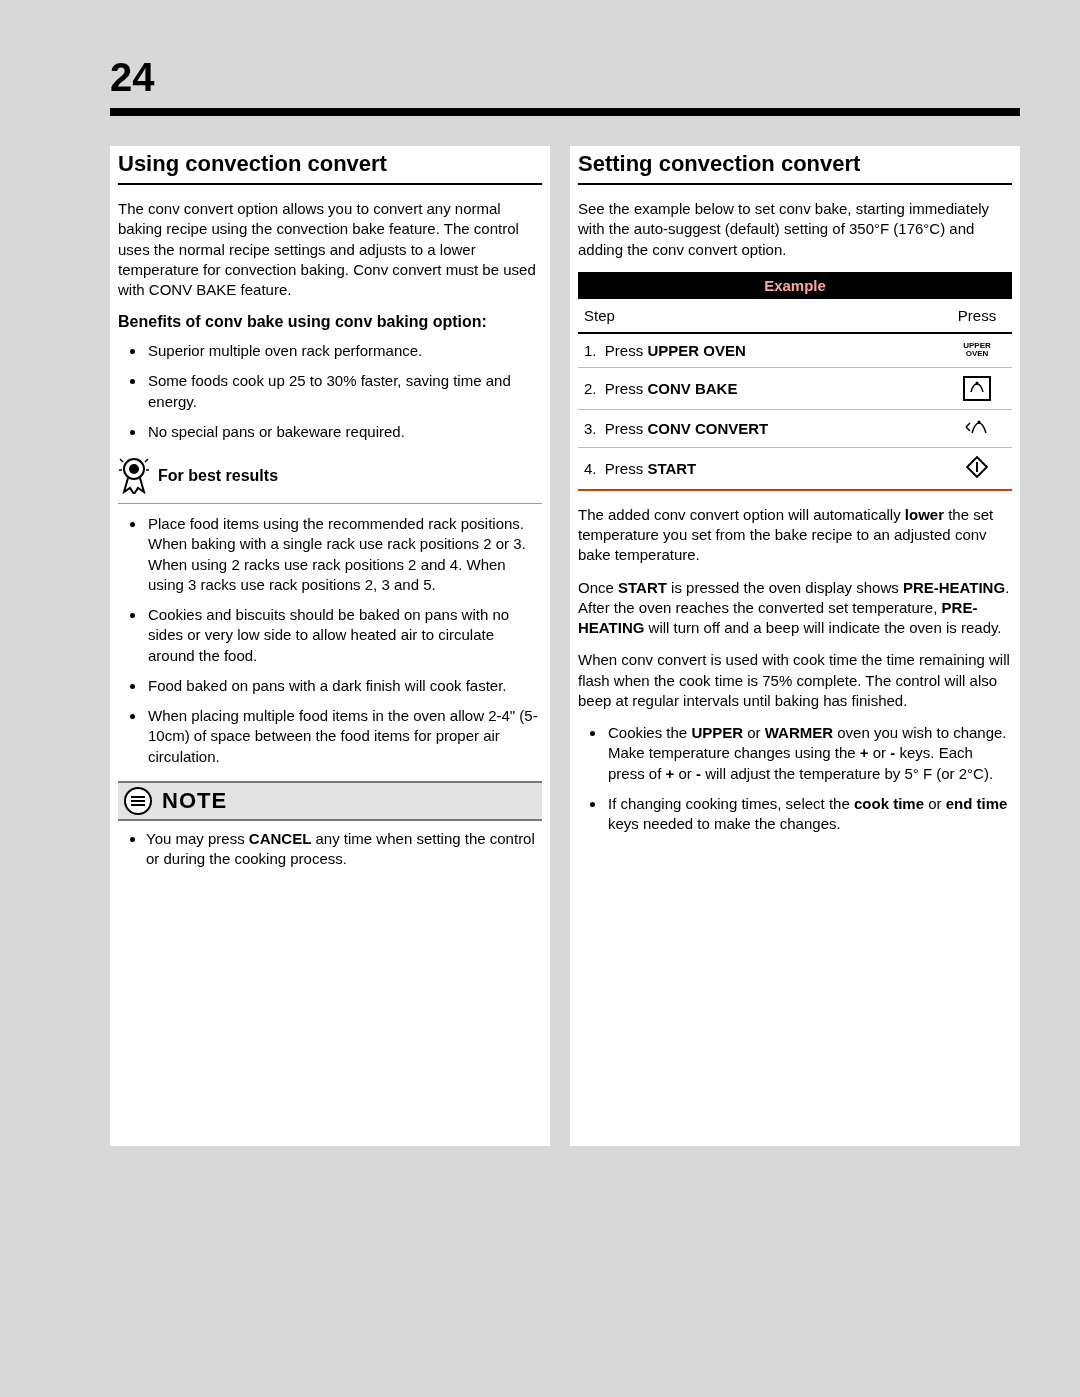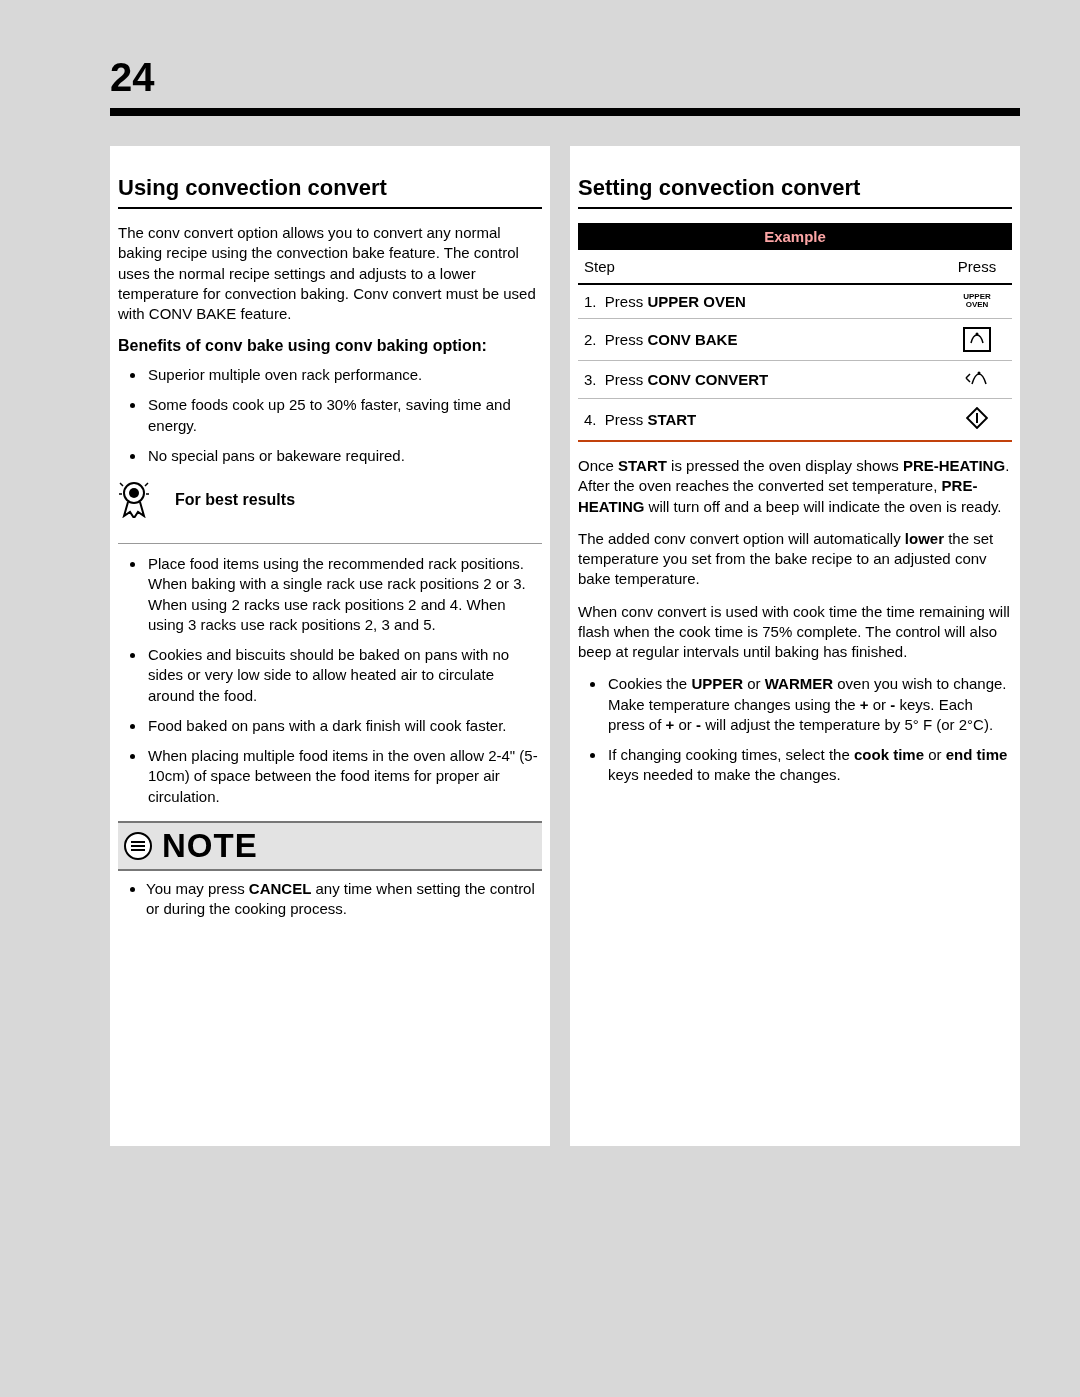"Using convection convert" h2.section-title { margin-top: 24px -> none }
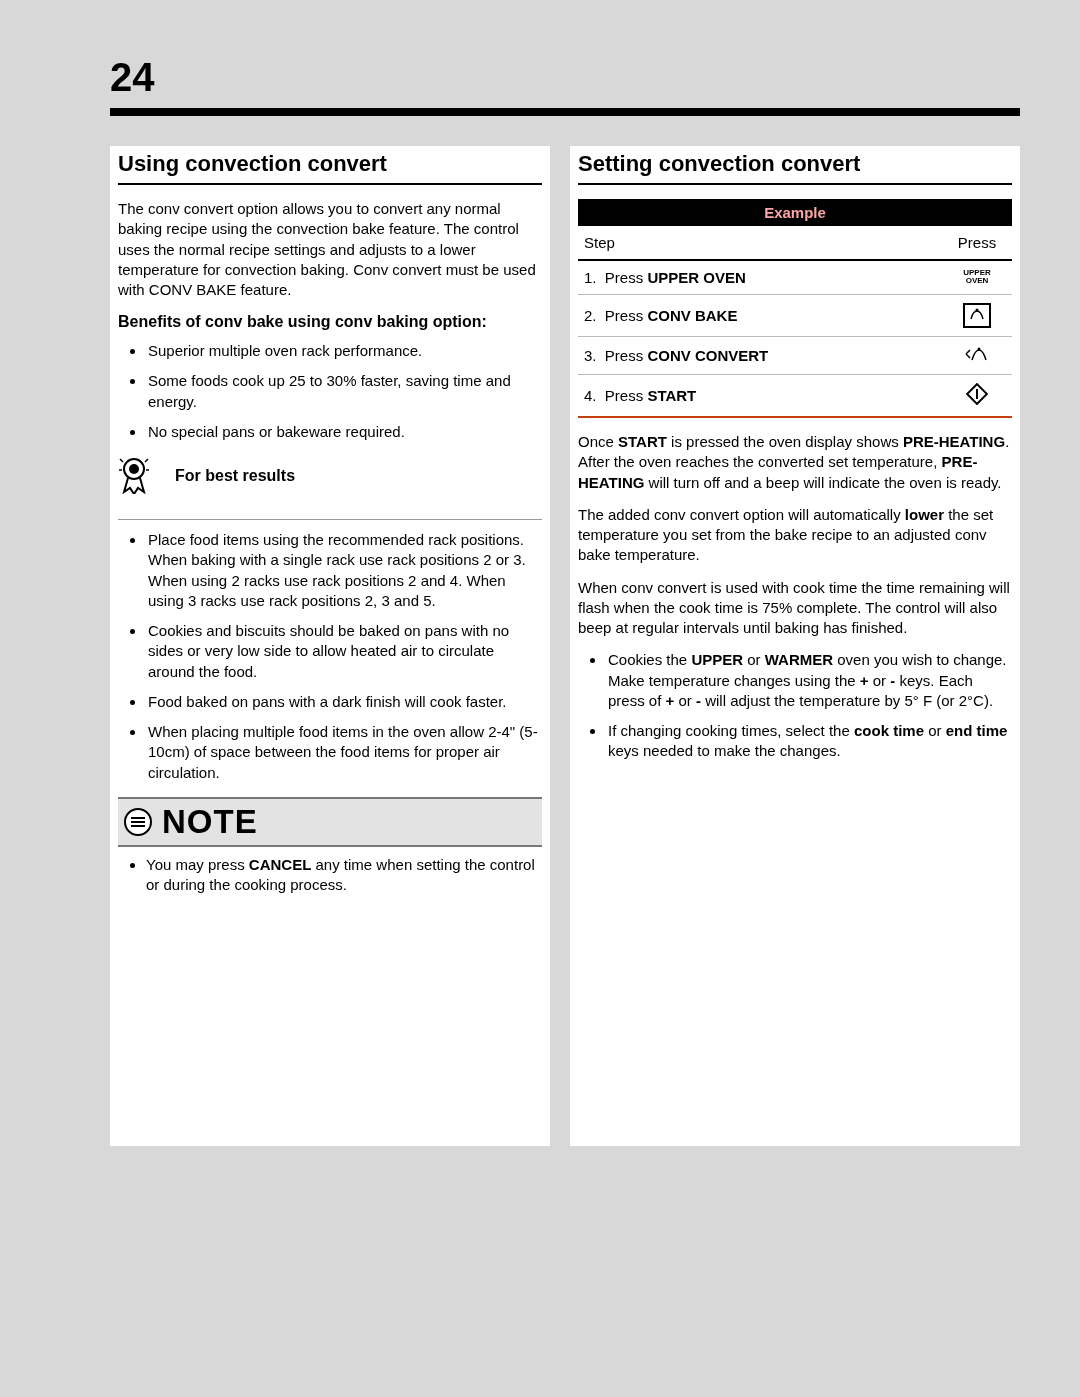"See the example below to" p { html: none -> <p>See the example below to set conv bake, starting immediately with the auto-suggest (default) setting of 350°F (176°C) and adding the conv convert option.</p> }
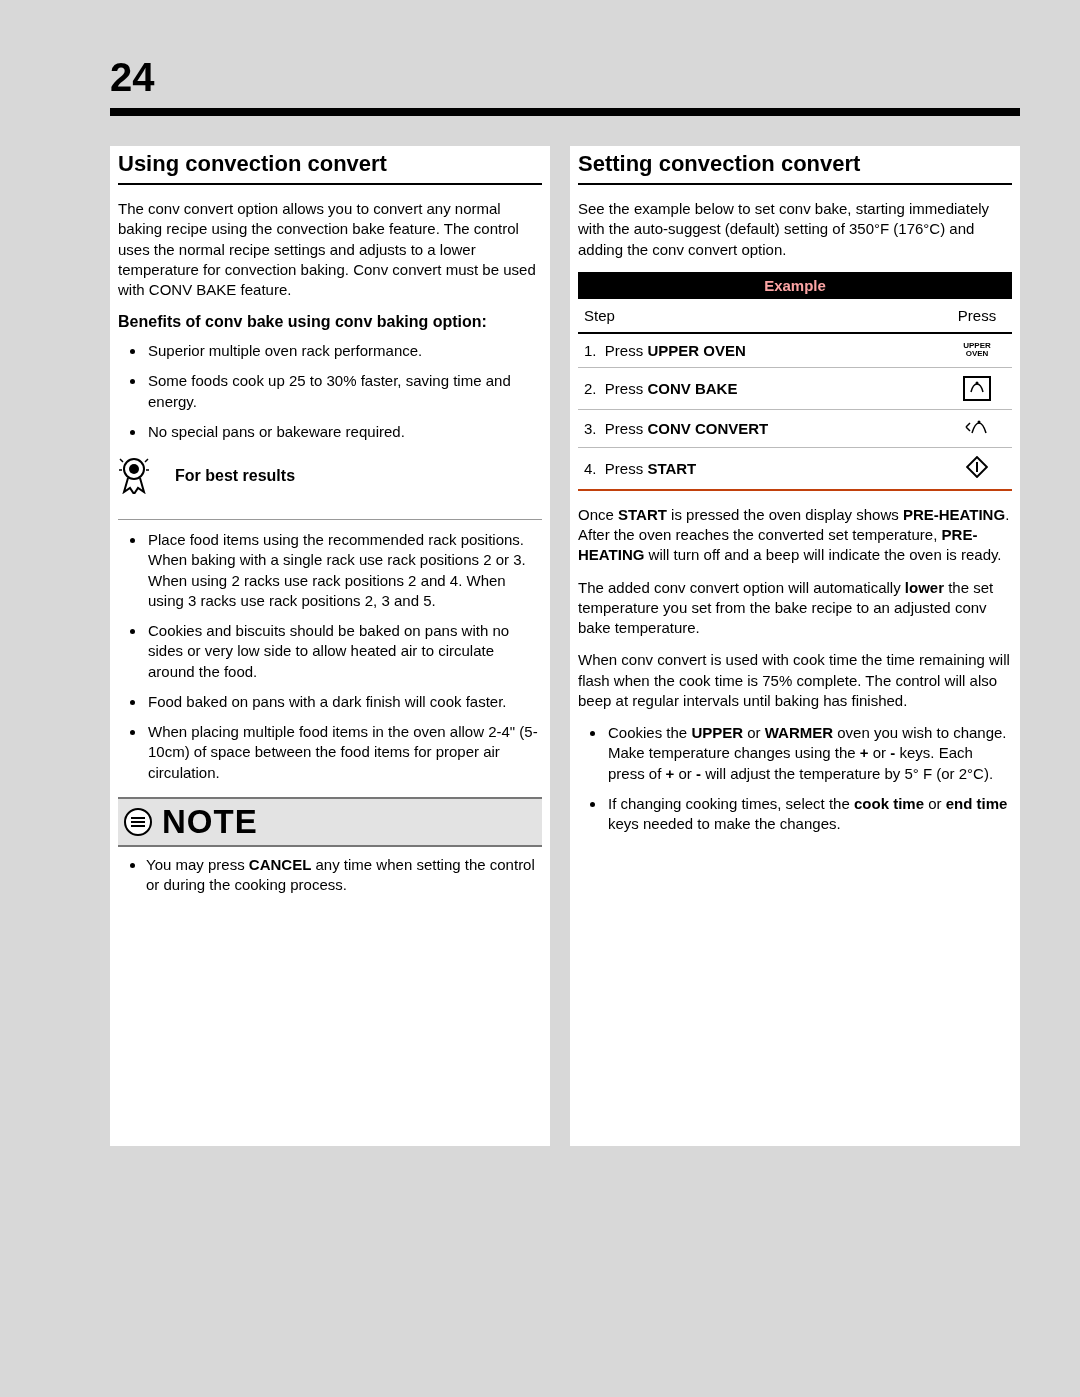"For best results" .best-results-head { gap: 25px -> 8px; padding-bottom: 22px -> 6px }
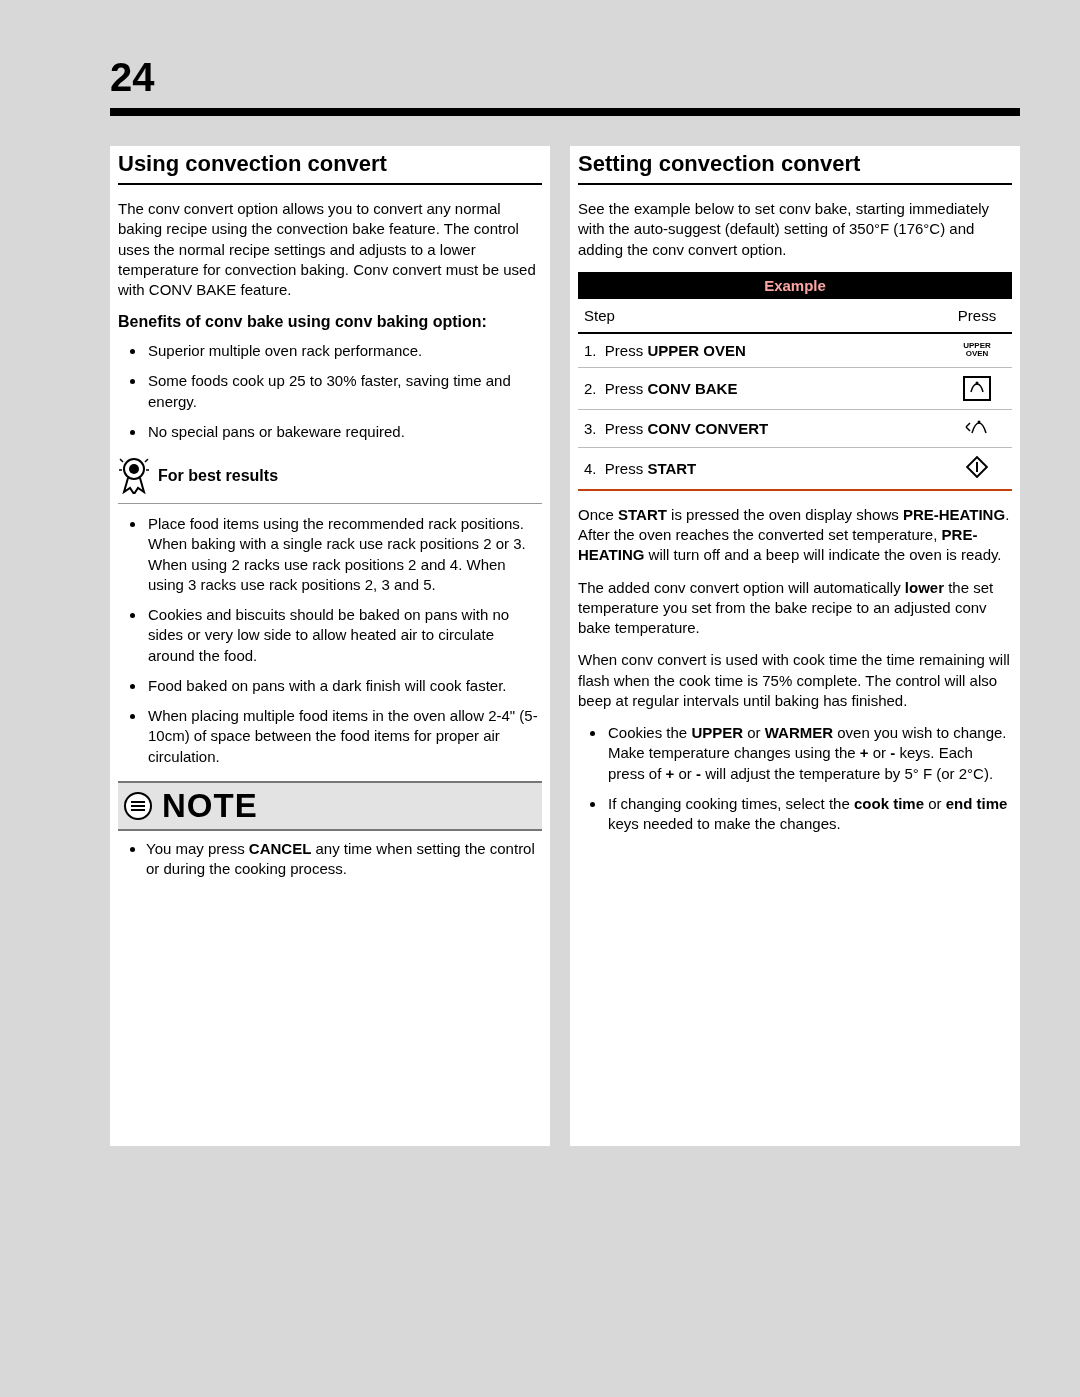"Once START is pressed the" p { order: before "The added conv convert option" -> after "The added conv convert option" }
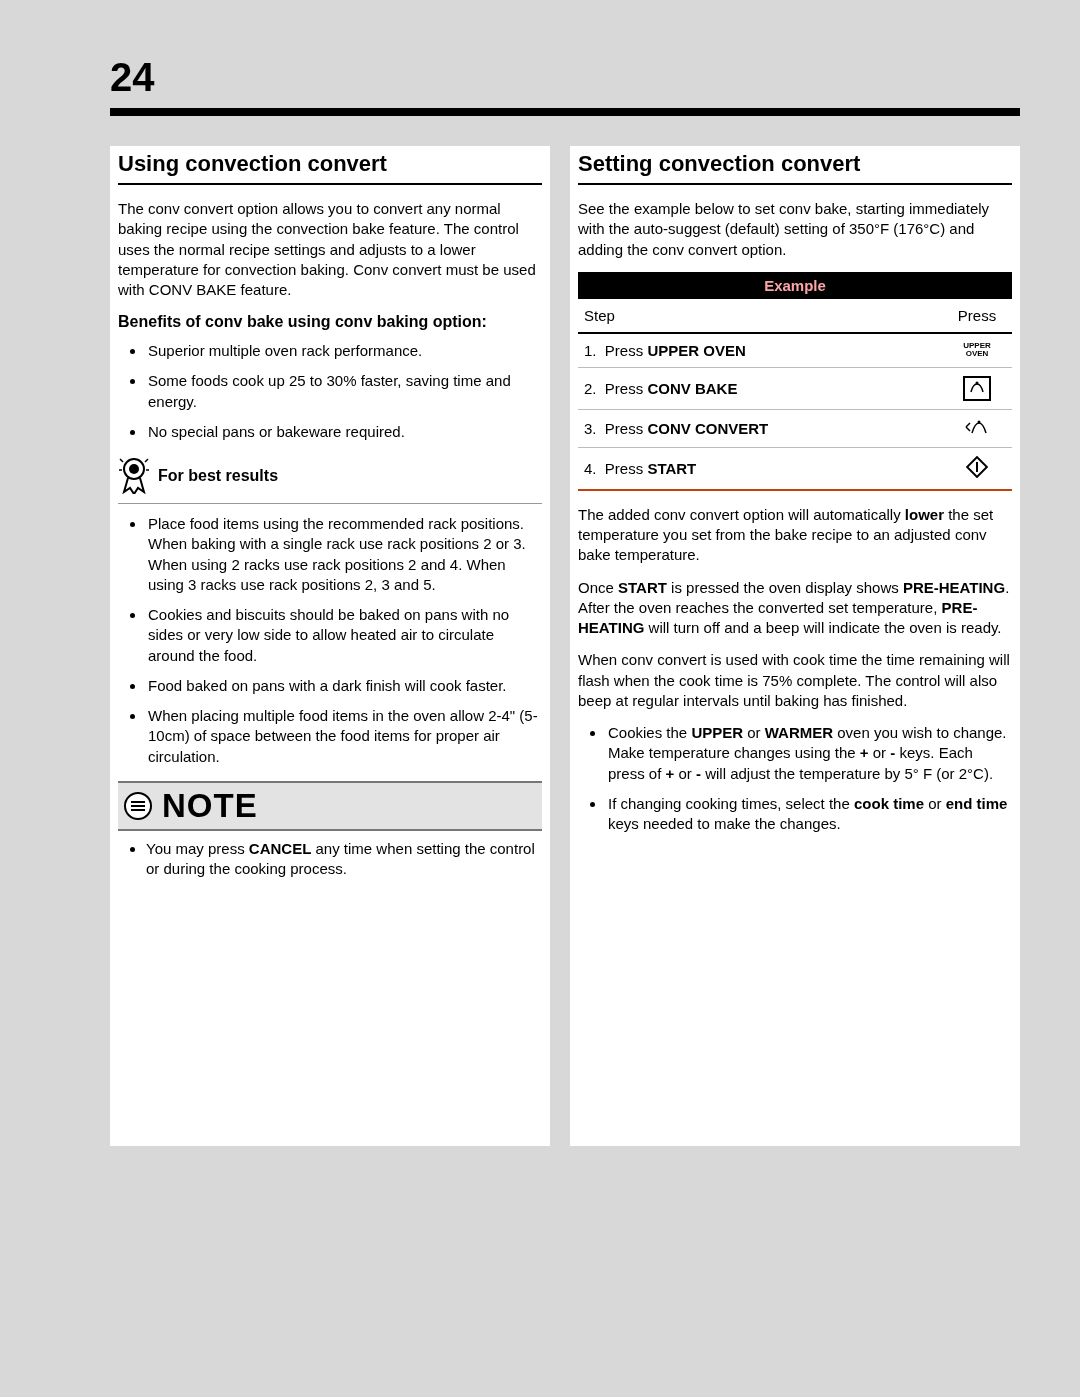"NOTE" .note-title { font-size: 33px -> 22px }
